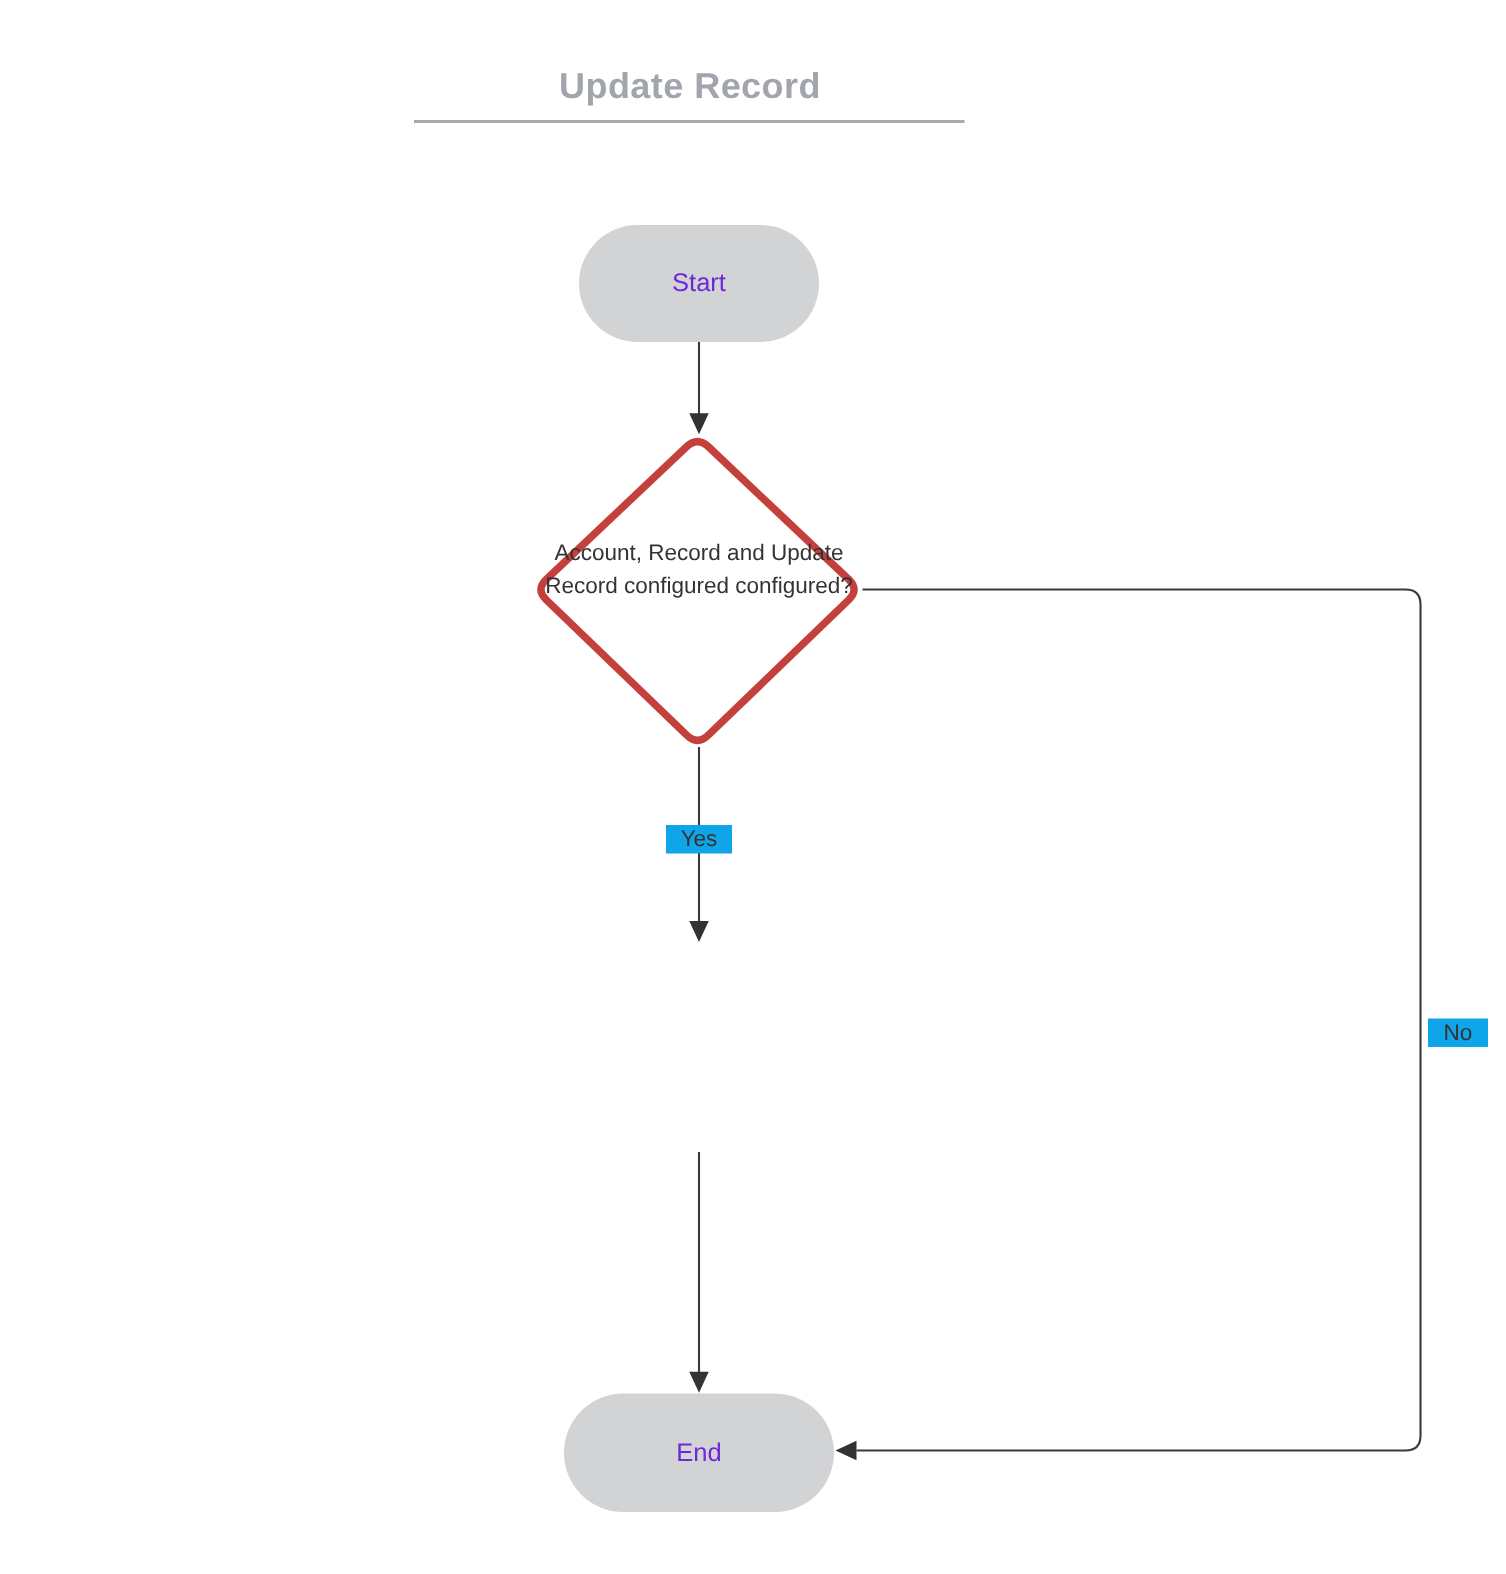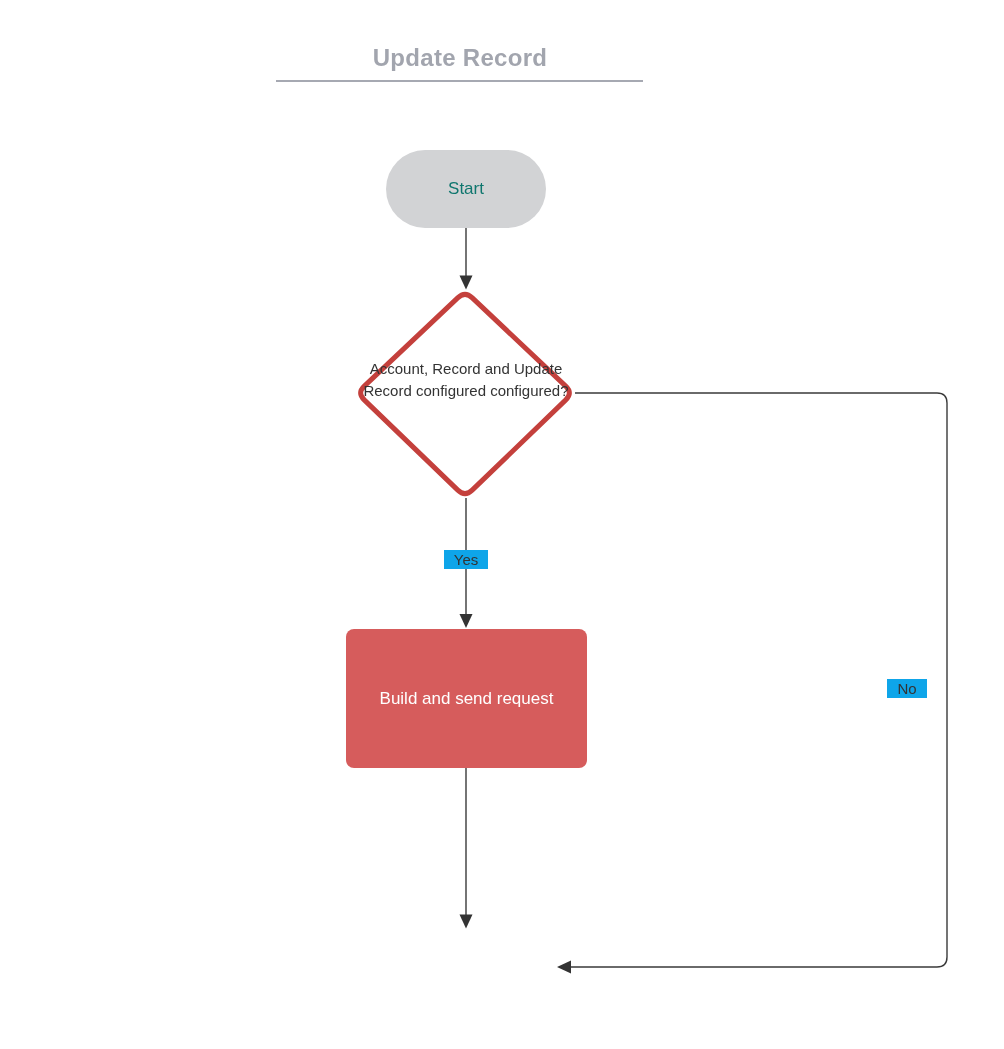"Start" .terminator { color: #0f766e -> #6d28d9 }
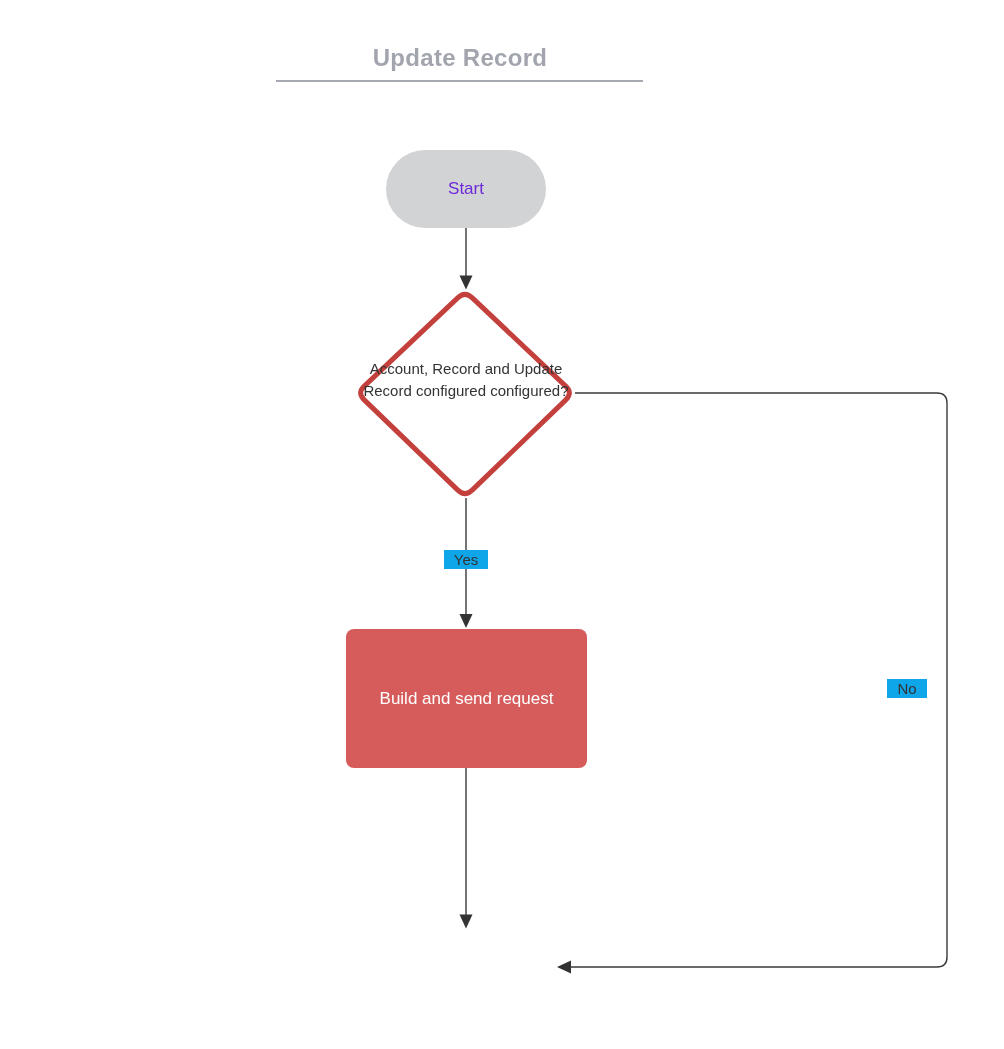"Build and send request" div.process { html: <div> <span>Build and send request</span> </div> -> none }
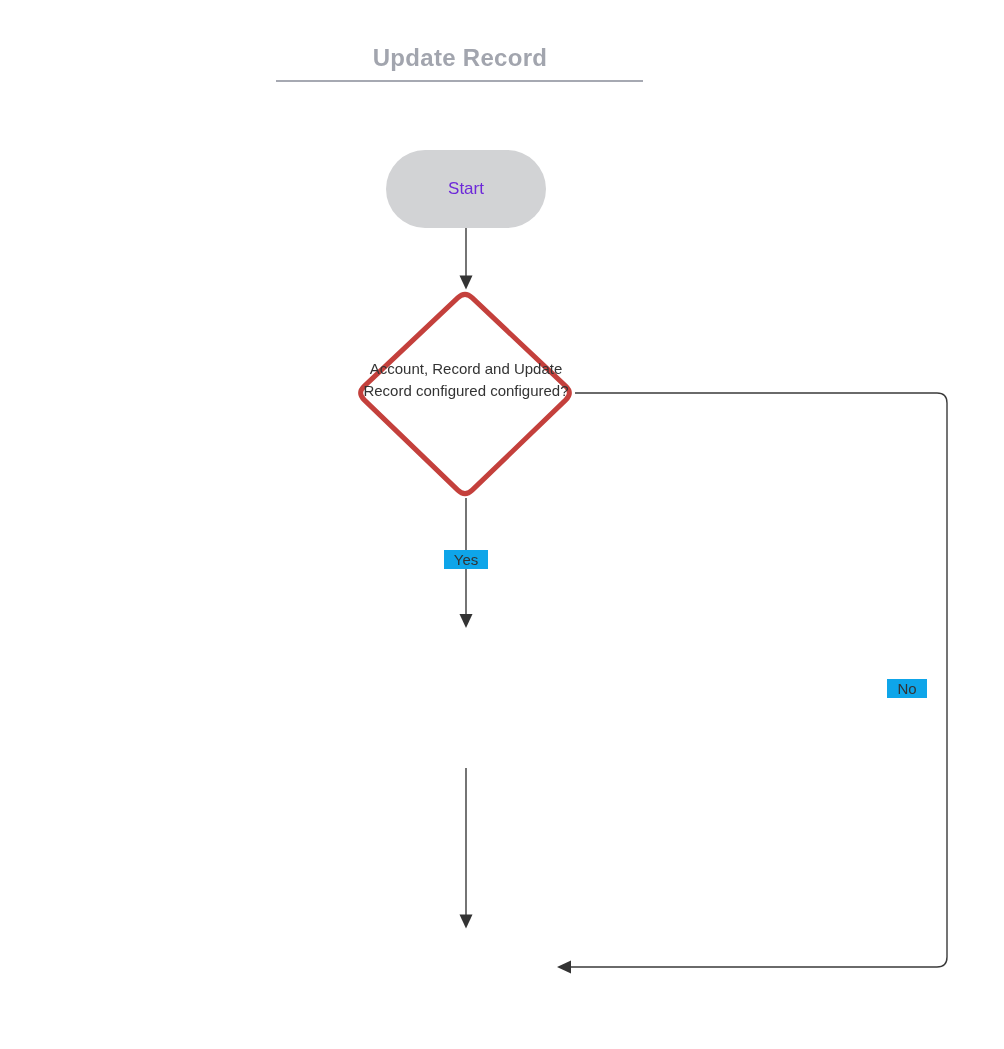"No" .edge-label.no { left: 887px -> 952px }
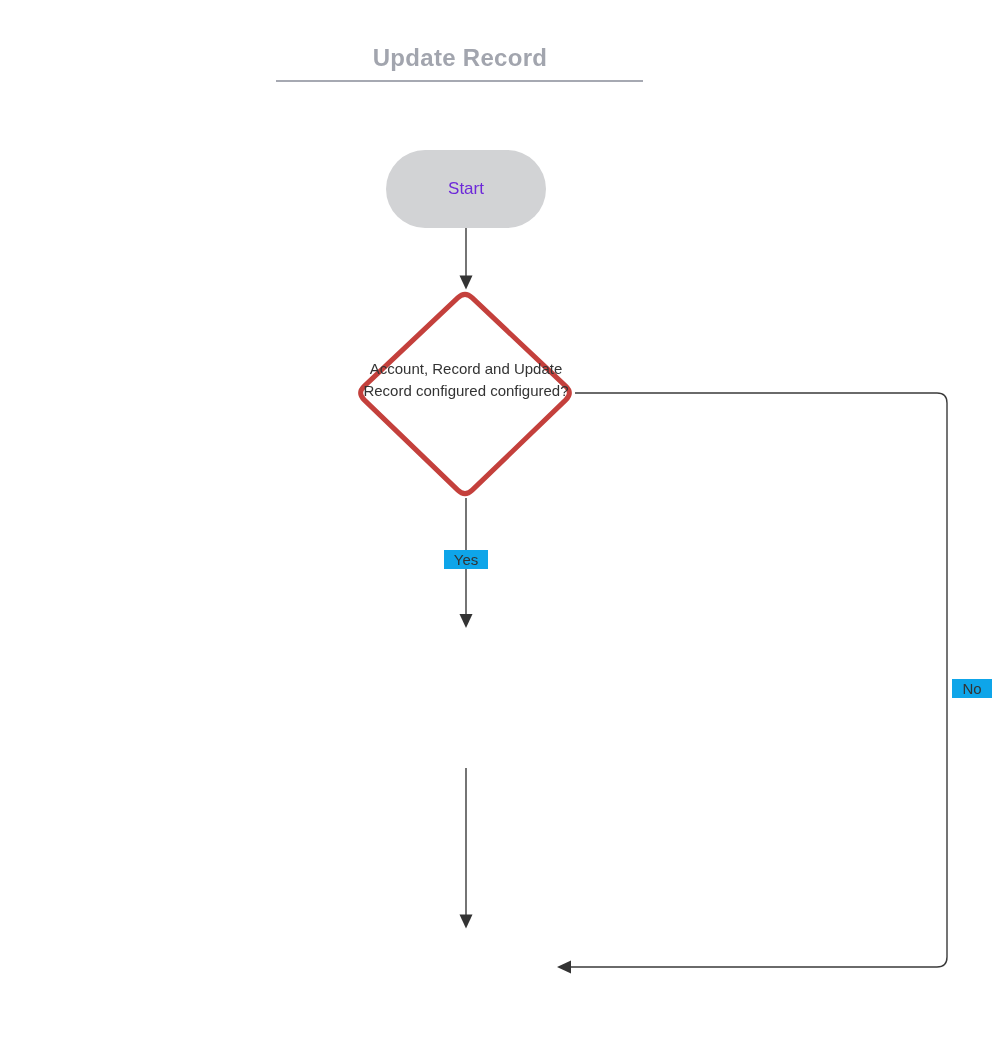"End" div.terminator { html: none -> <div> <span>End</span> </div> }
